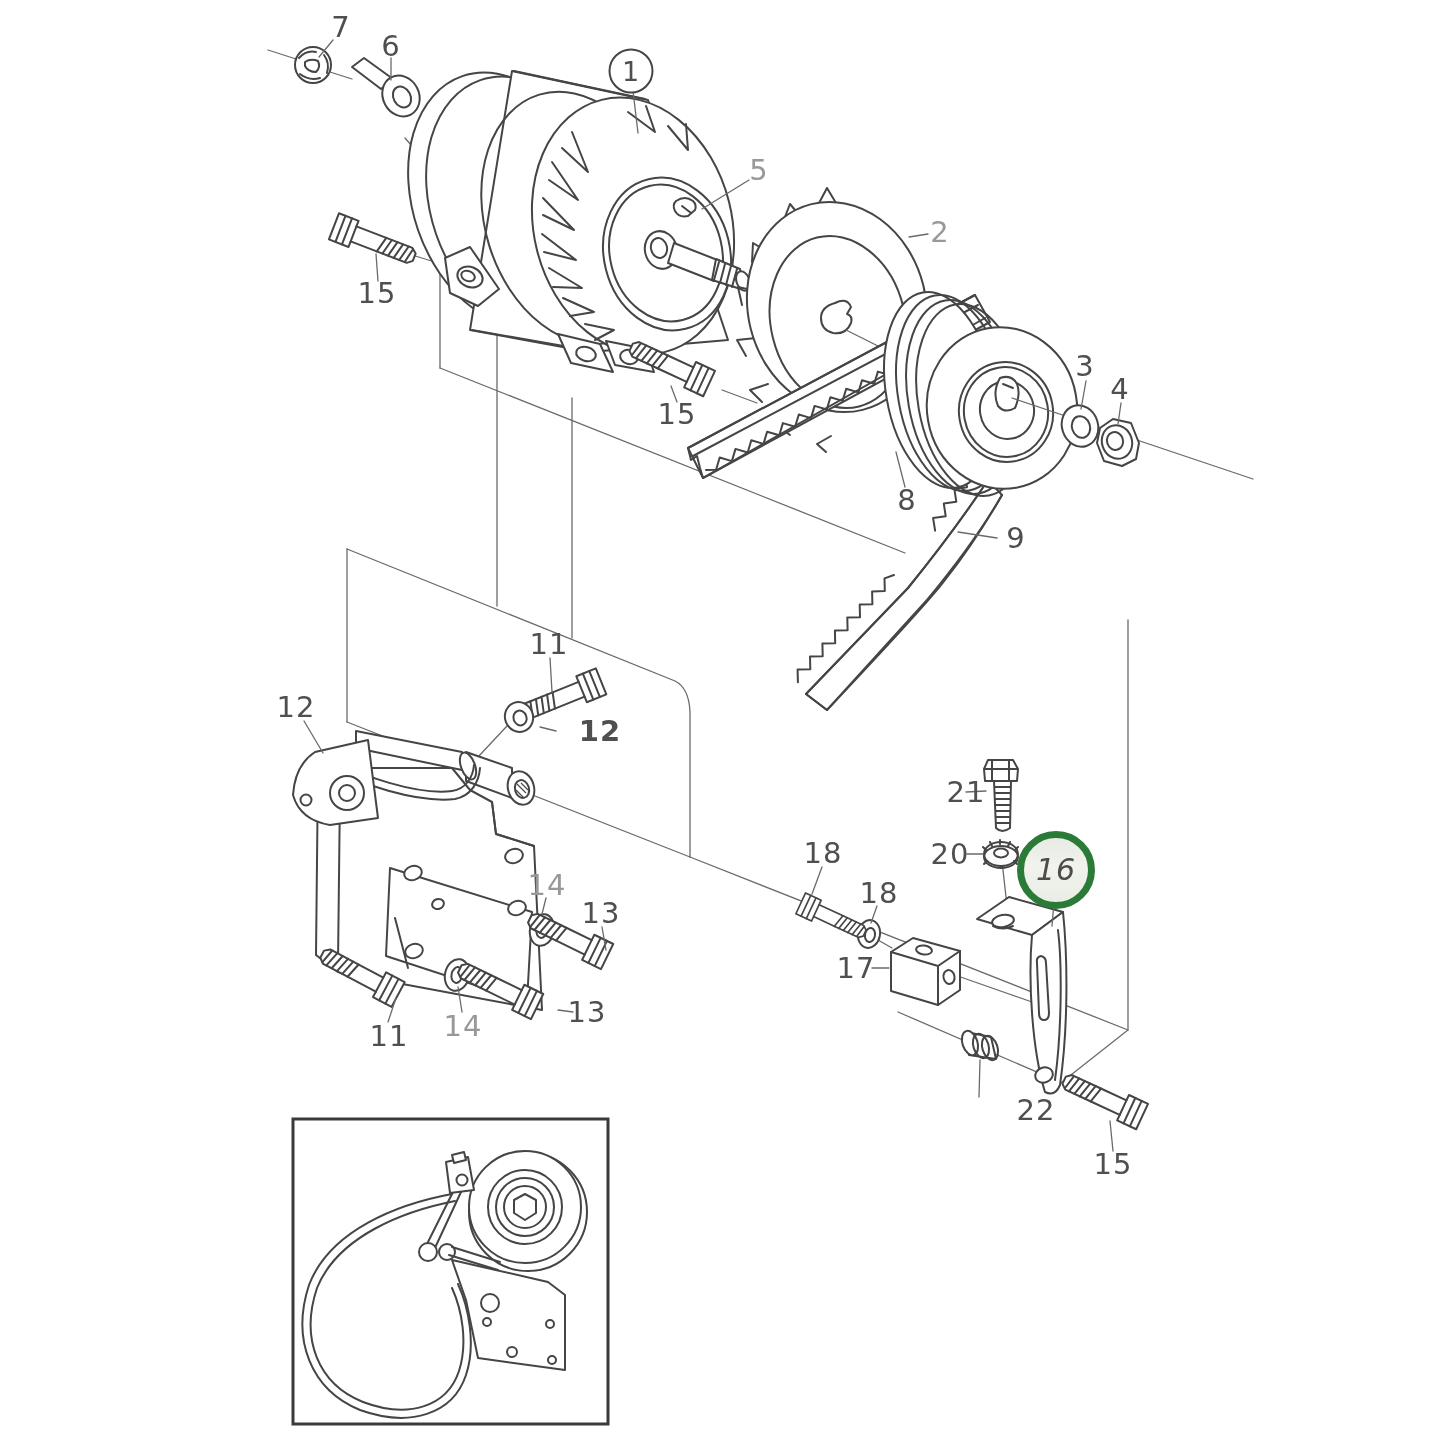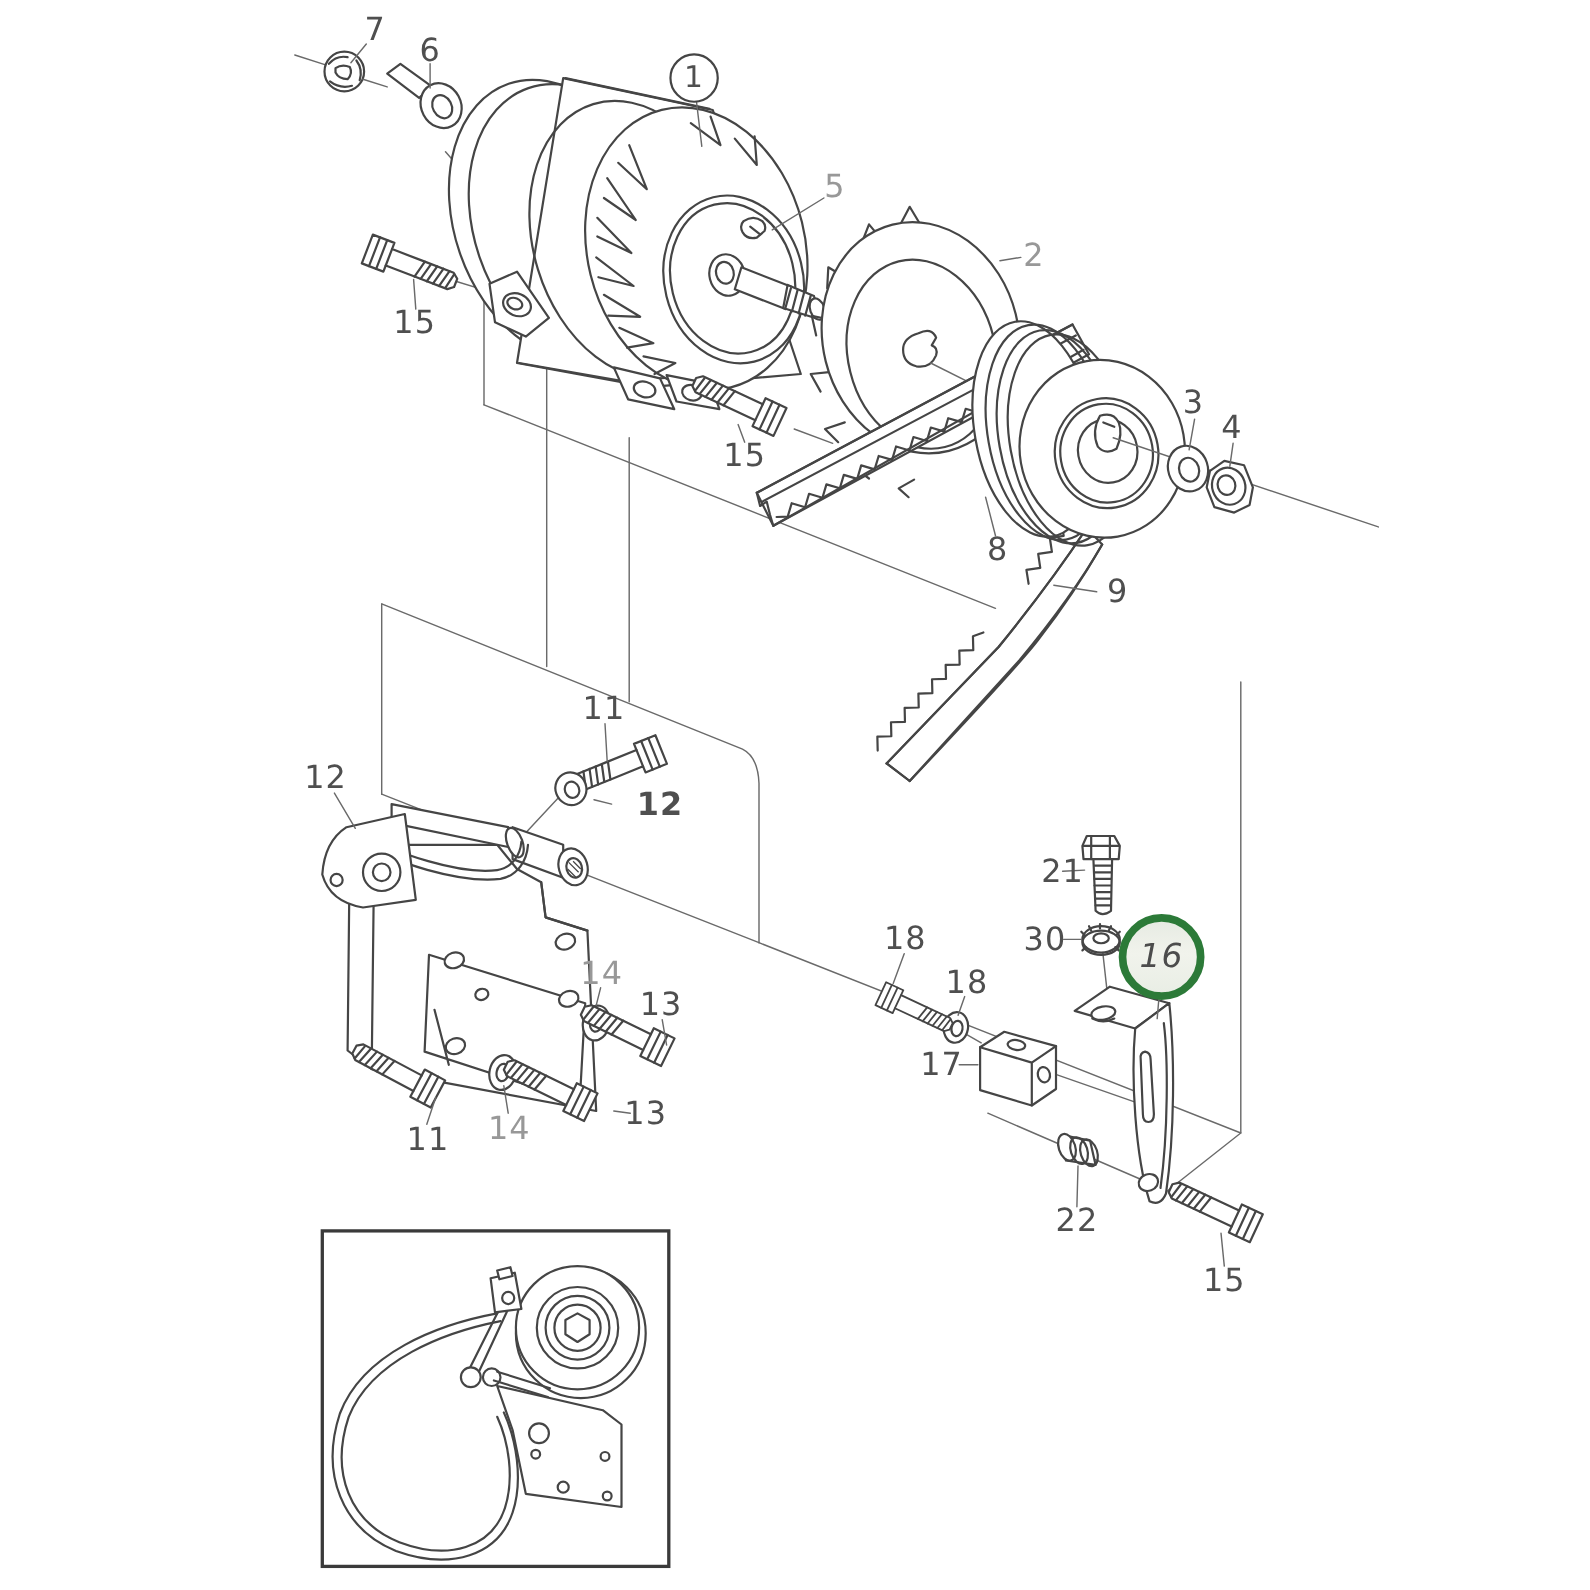"30" div.lbl { text: 30 -> 20 }
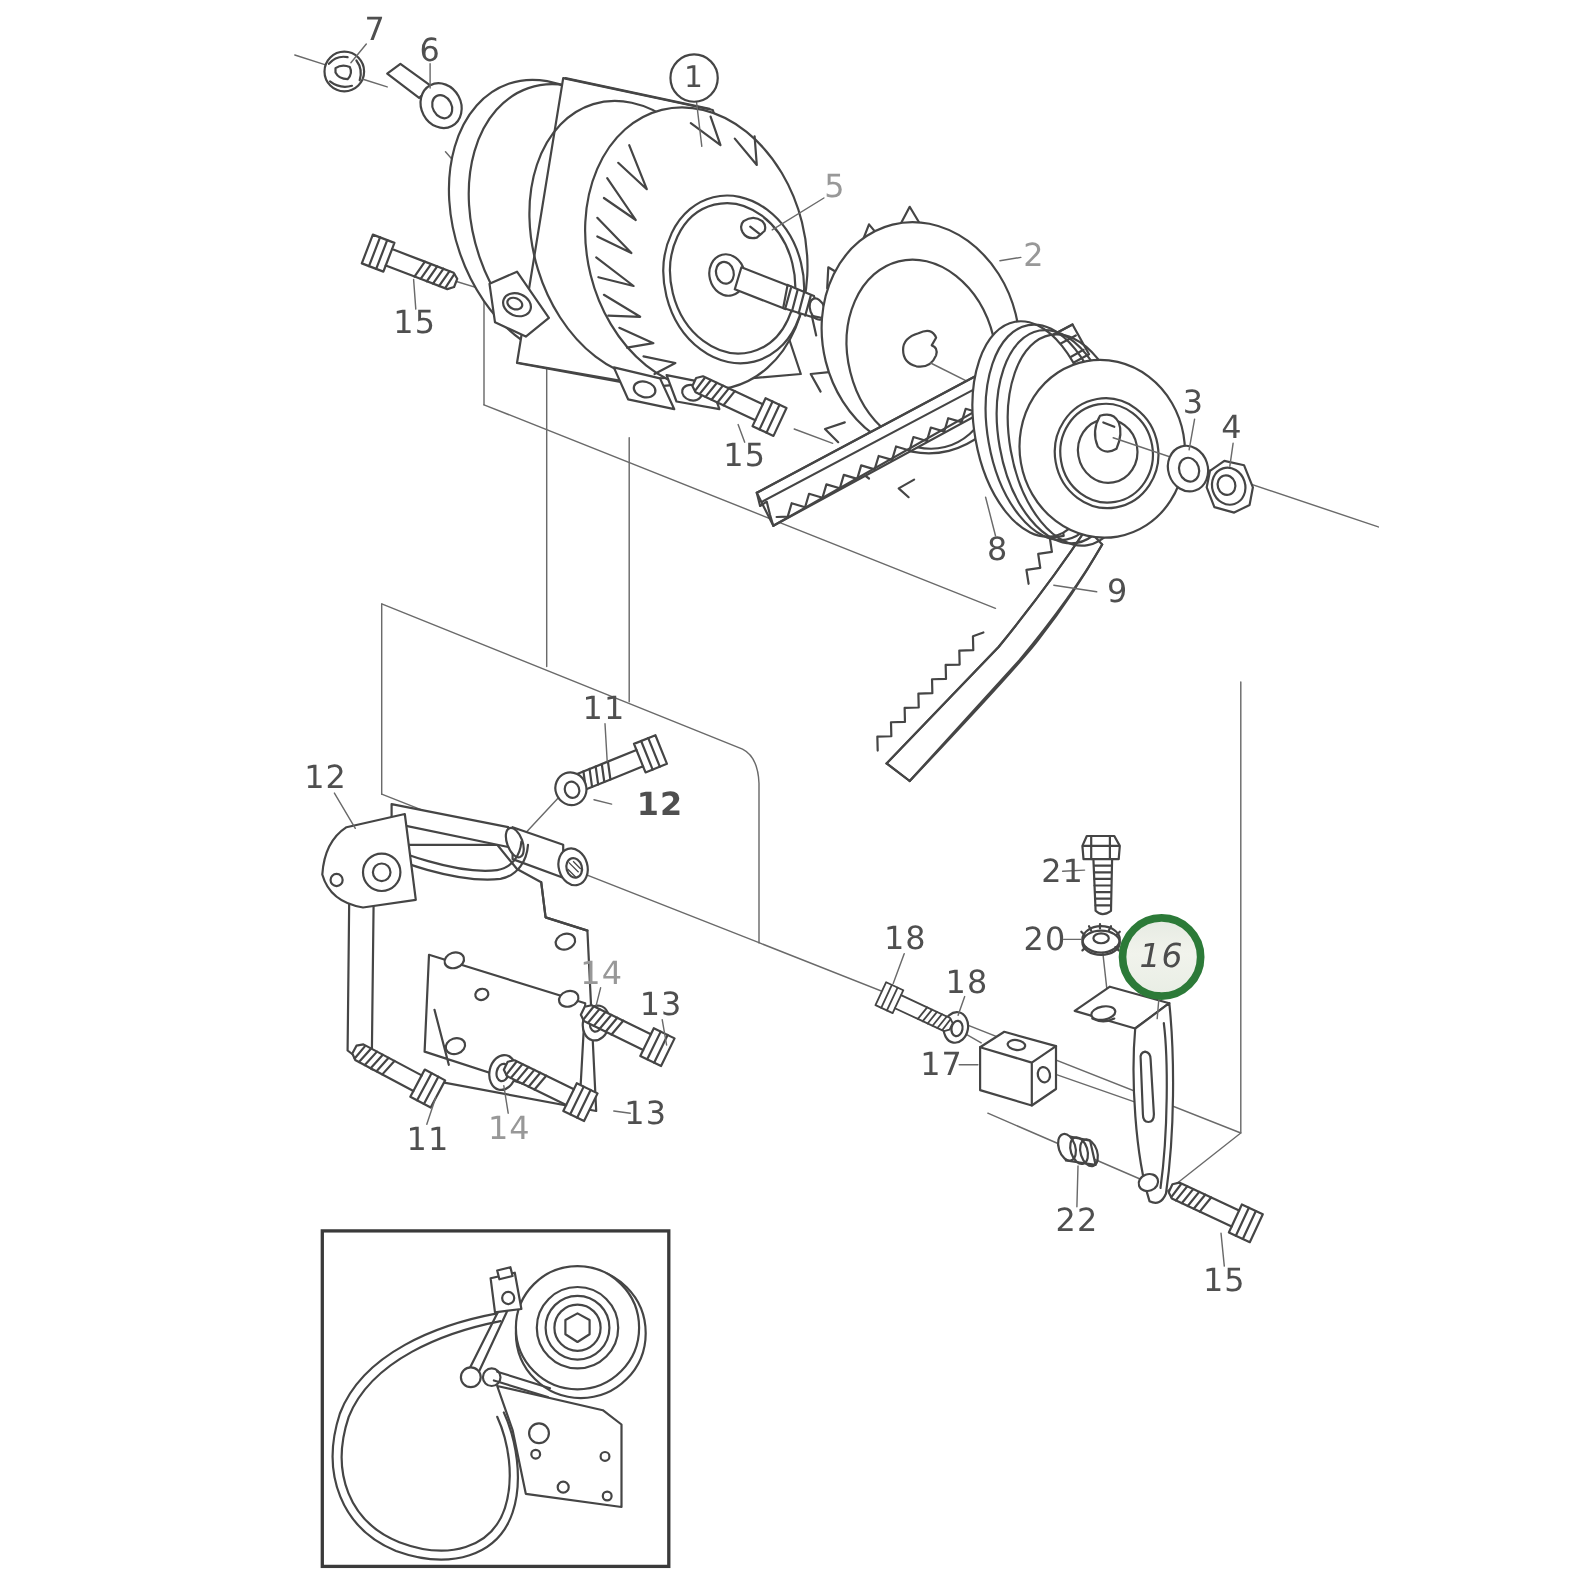"22" div.lbl { left: 979px -> 1036px }
